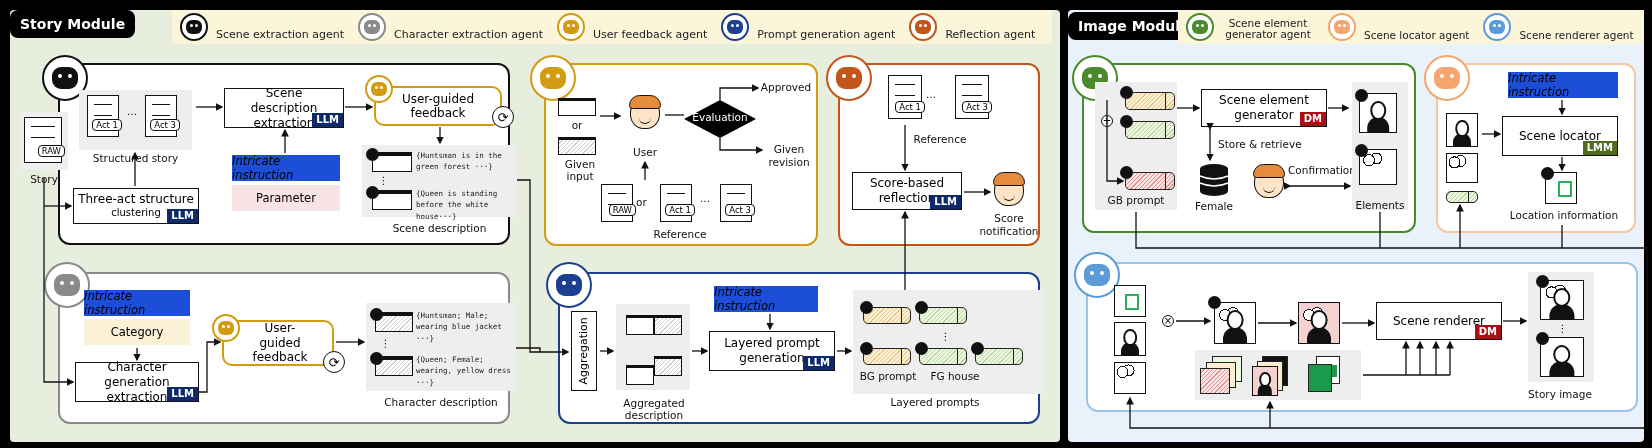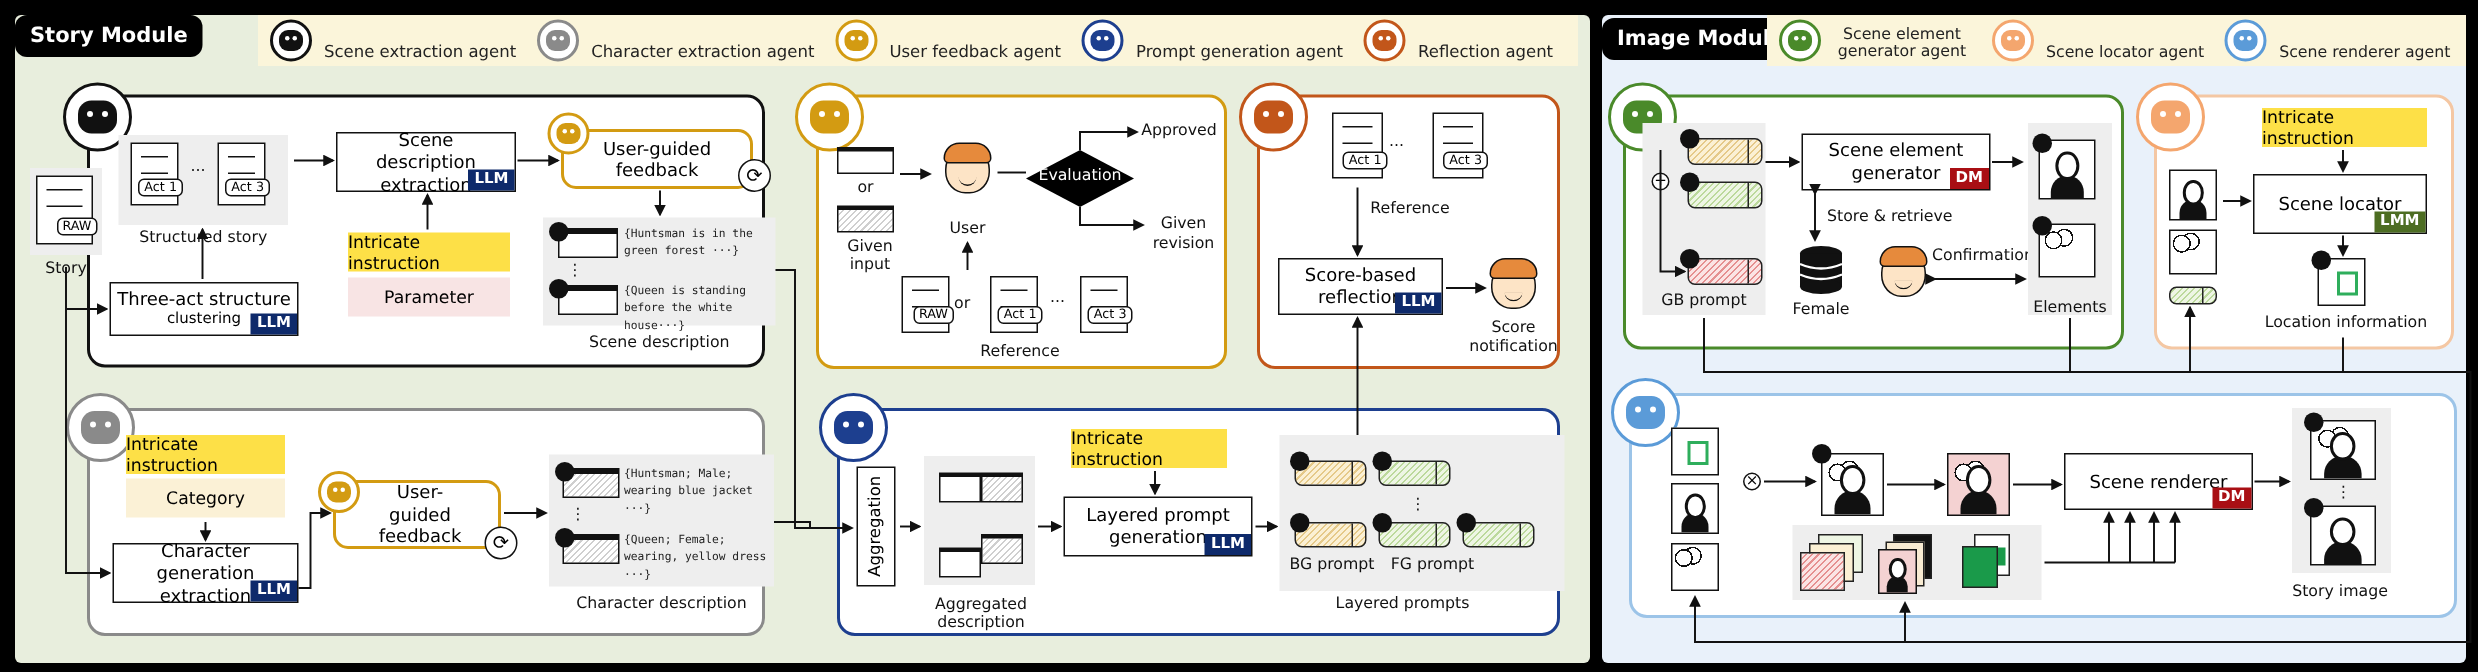"Intricate instruction" .instr { background: #fde047 -> #1d4ed8; font-style: none -> italic }
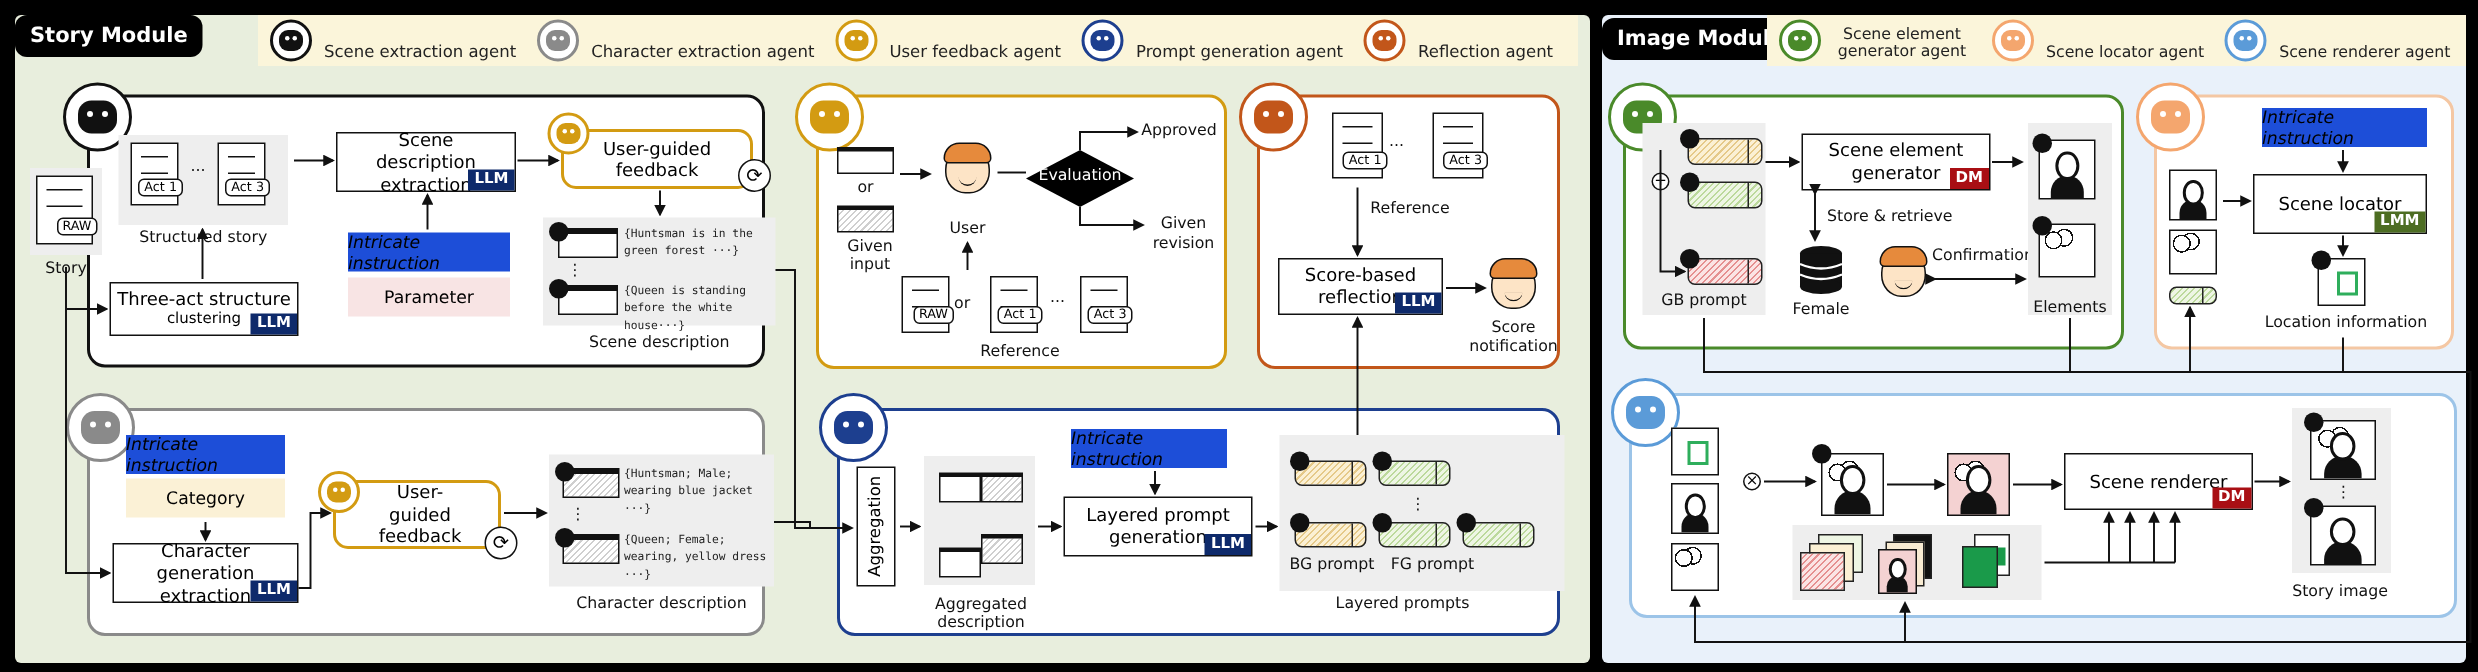"FG prompt" div.abs { text: prompt -> house }
